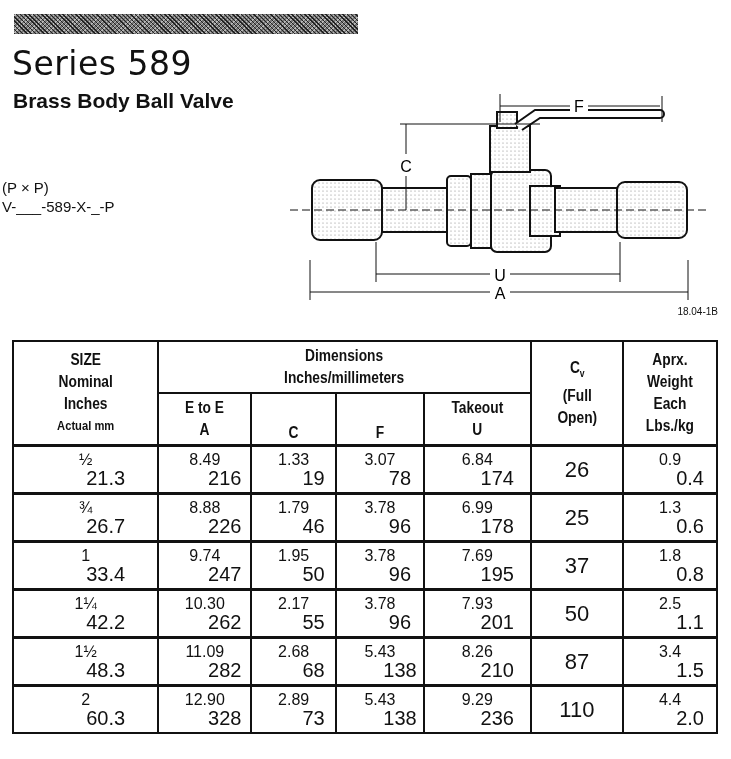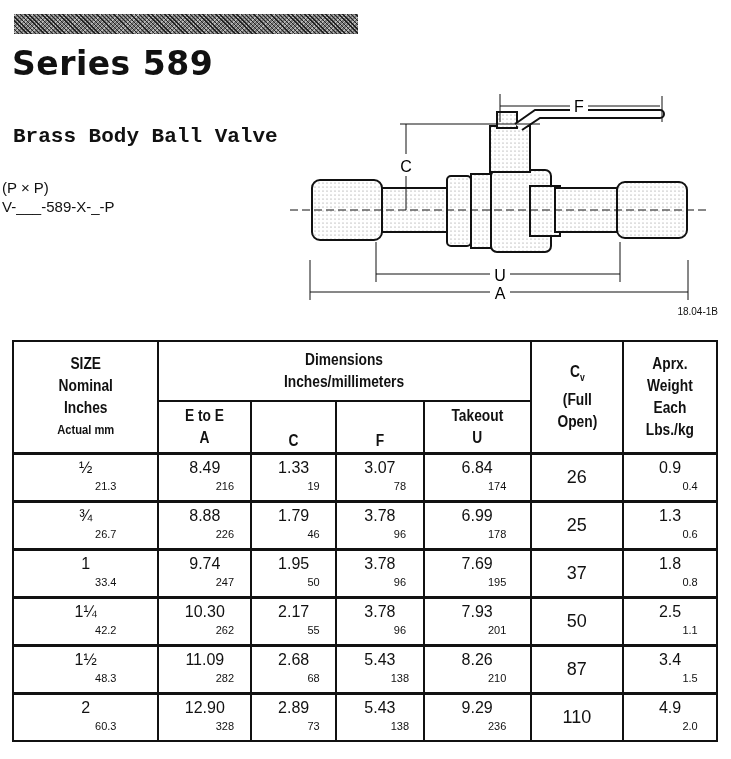"Series 589" .series { font-weight: 700 -> 400 }
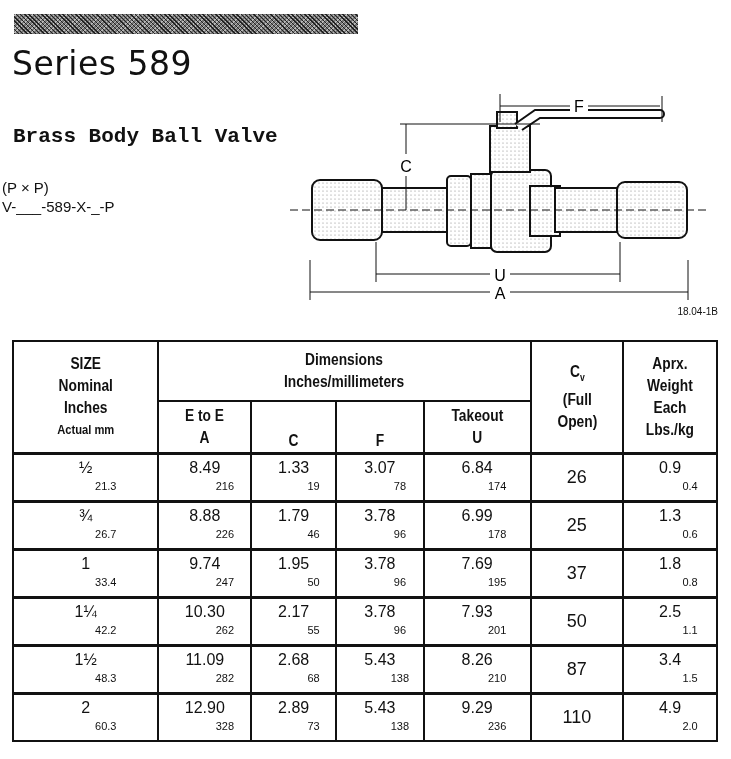"Brass Body Ball Valve" .subtitle { font-family: Liberation Mono, monospace -> Liberation Sans, sans-serif; margin-top: 36px -> none }
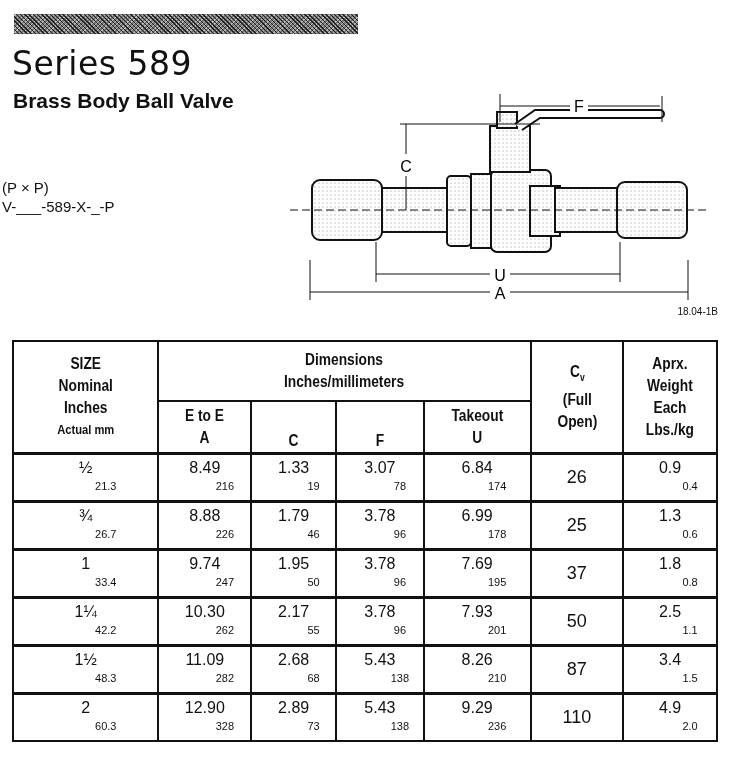"SIZE" tr { height: 60px -> 52px }
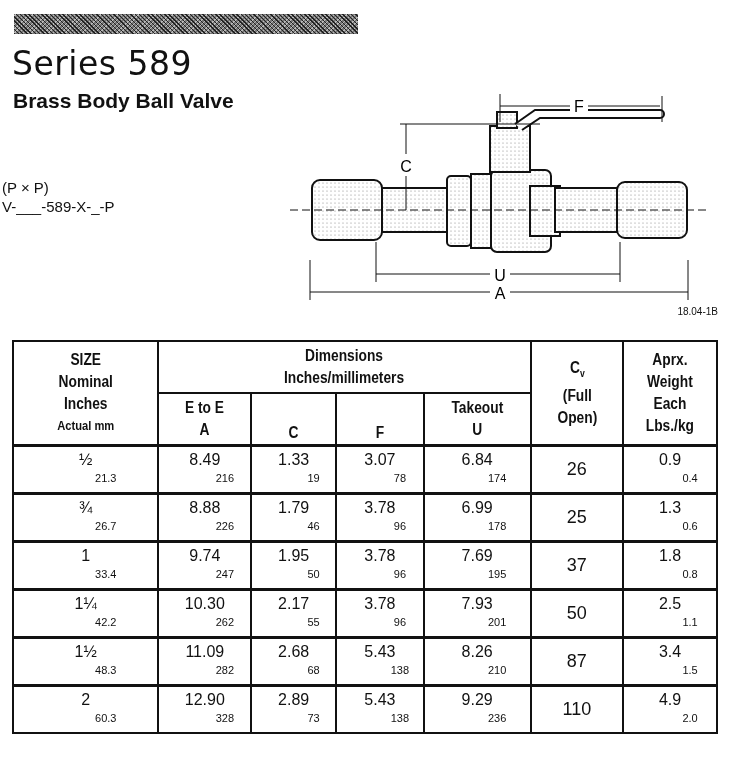"21.3" td .mm { font-size: 11px -> 20px }
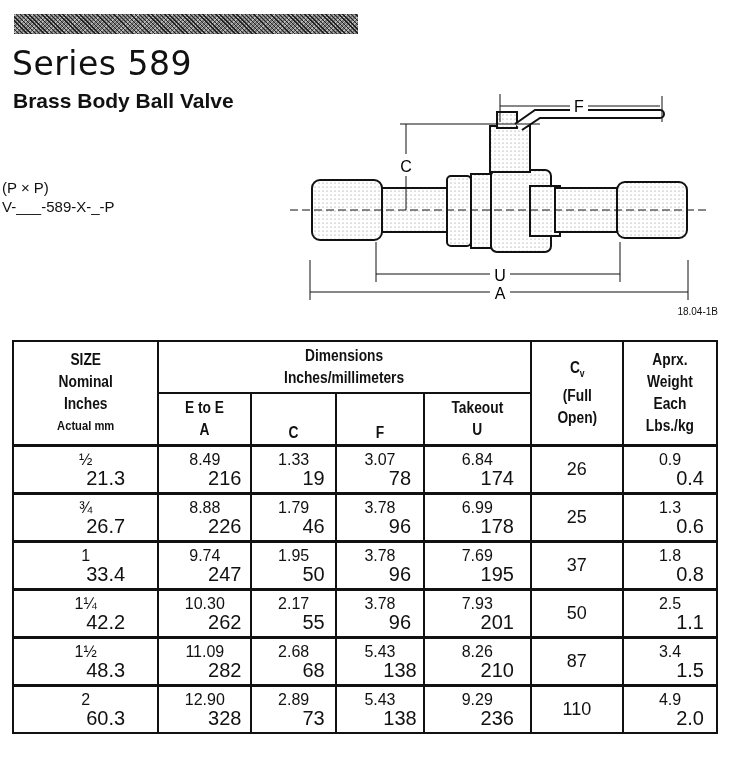"26" .cv { font-size: 18px -> 22px }
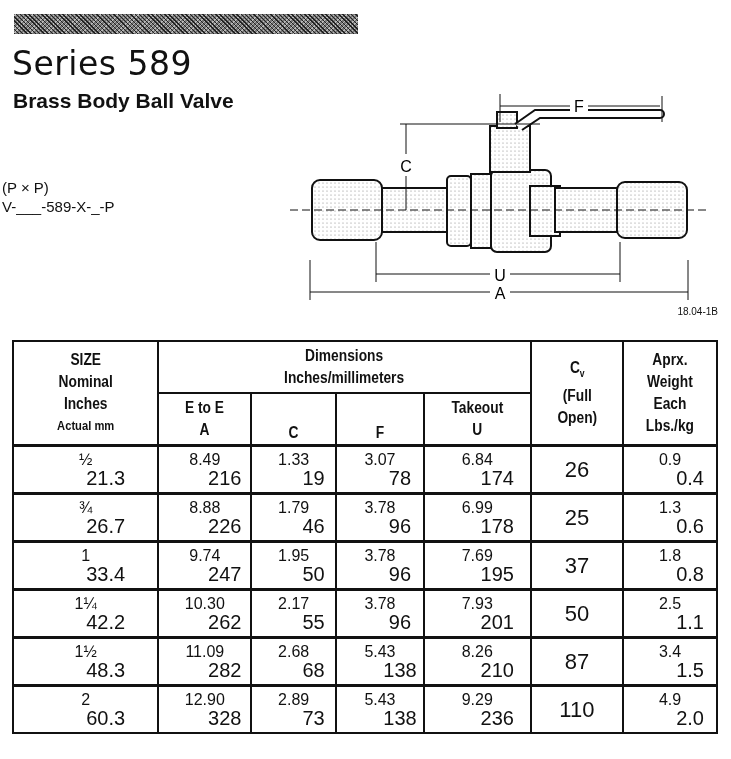"4.9" div { text: 4.9 -> 4.4 }
